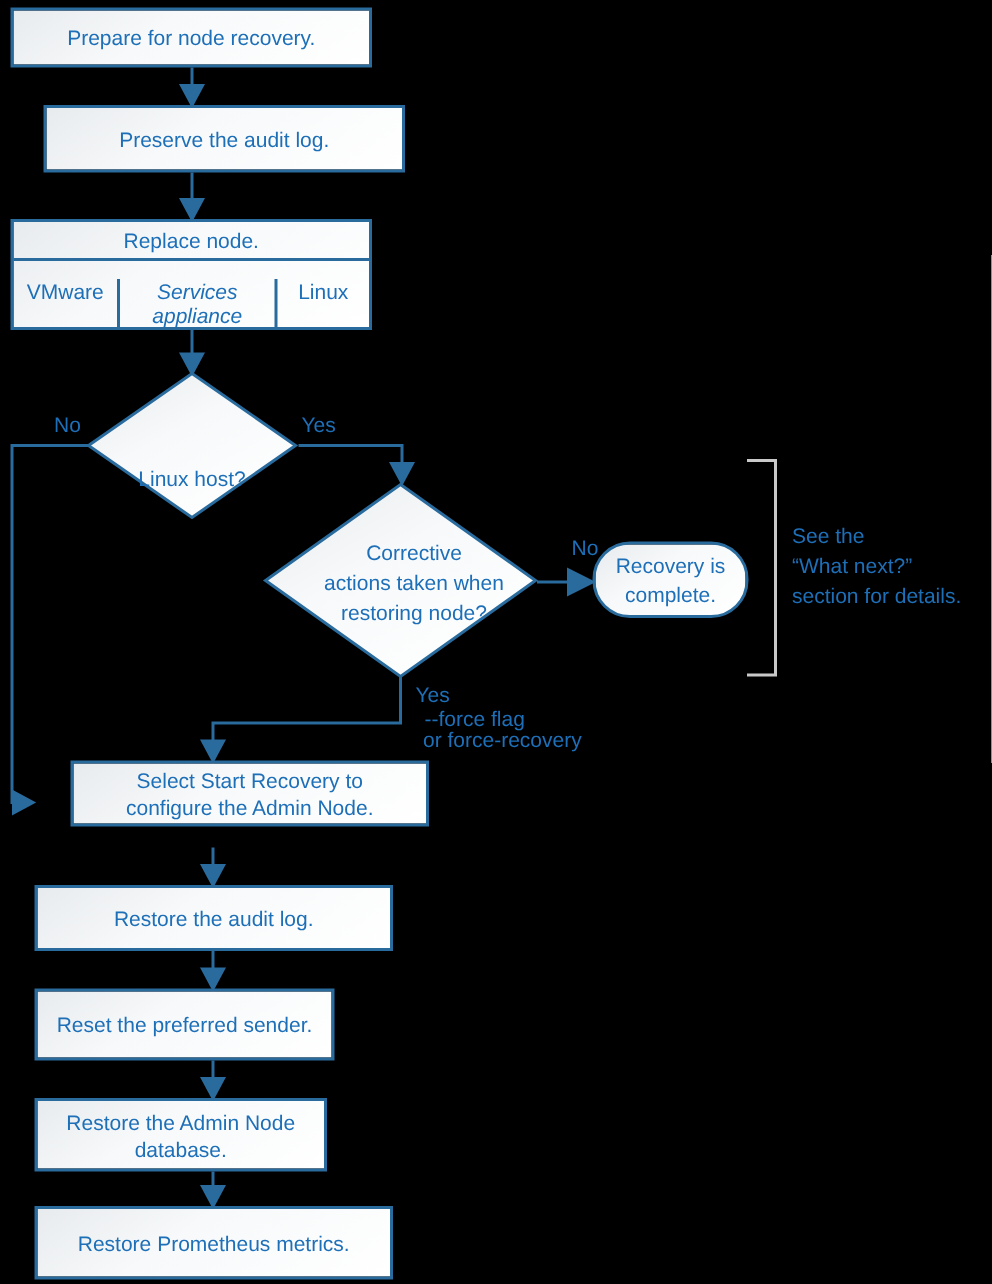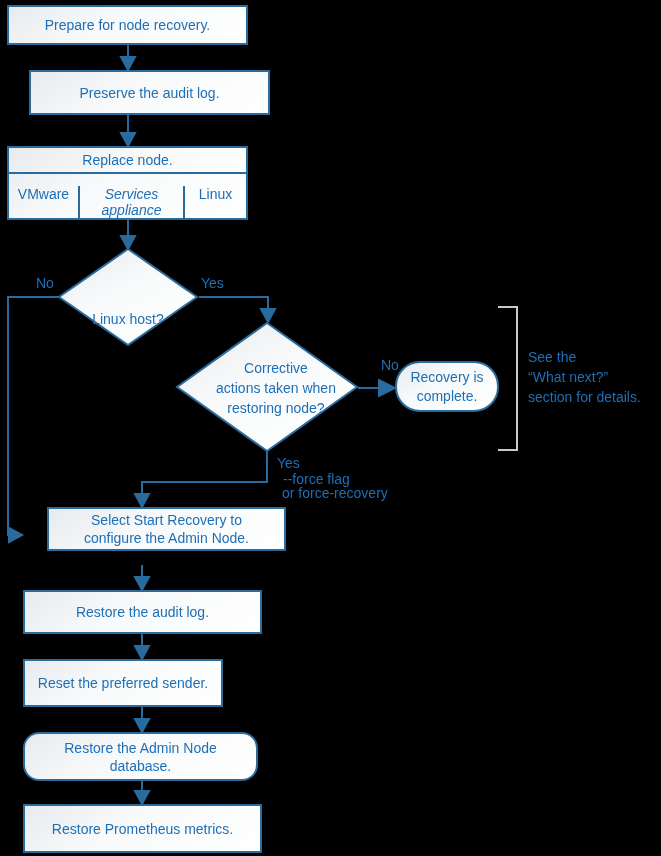"Restore the Admin Node" div.box { border-radius: 16px -> none; width: 235px -> 195px }
